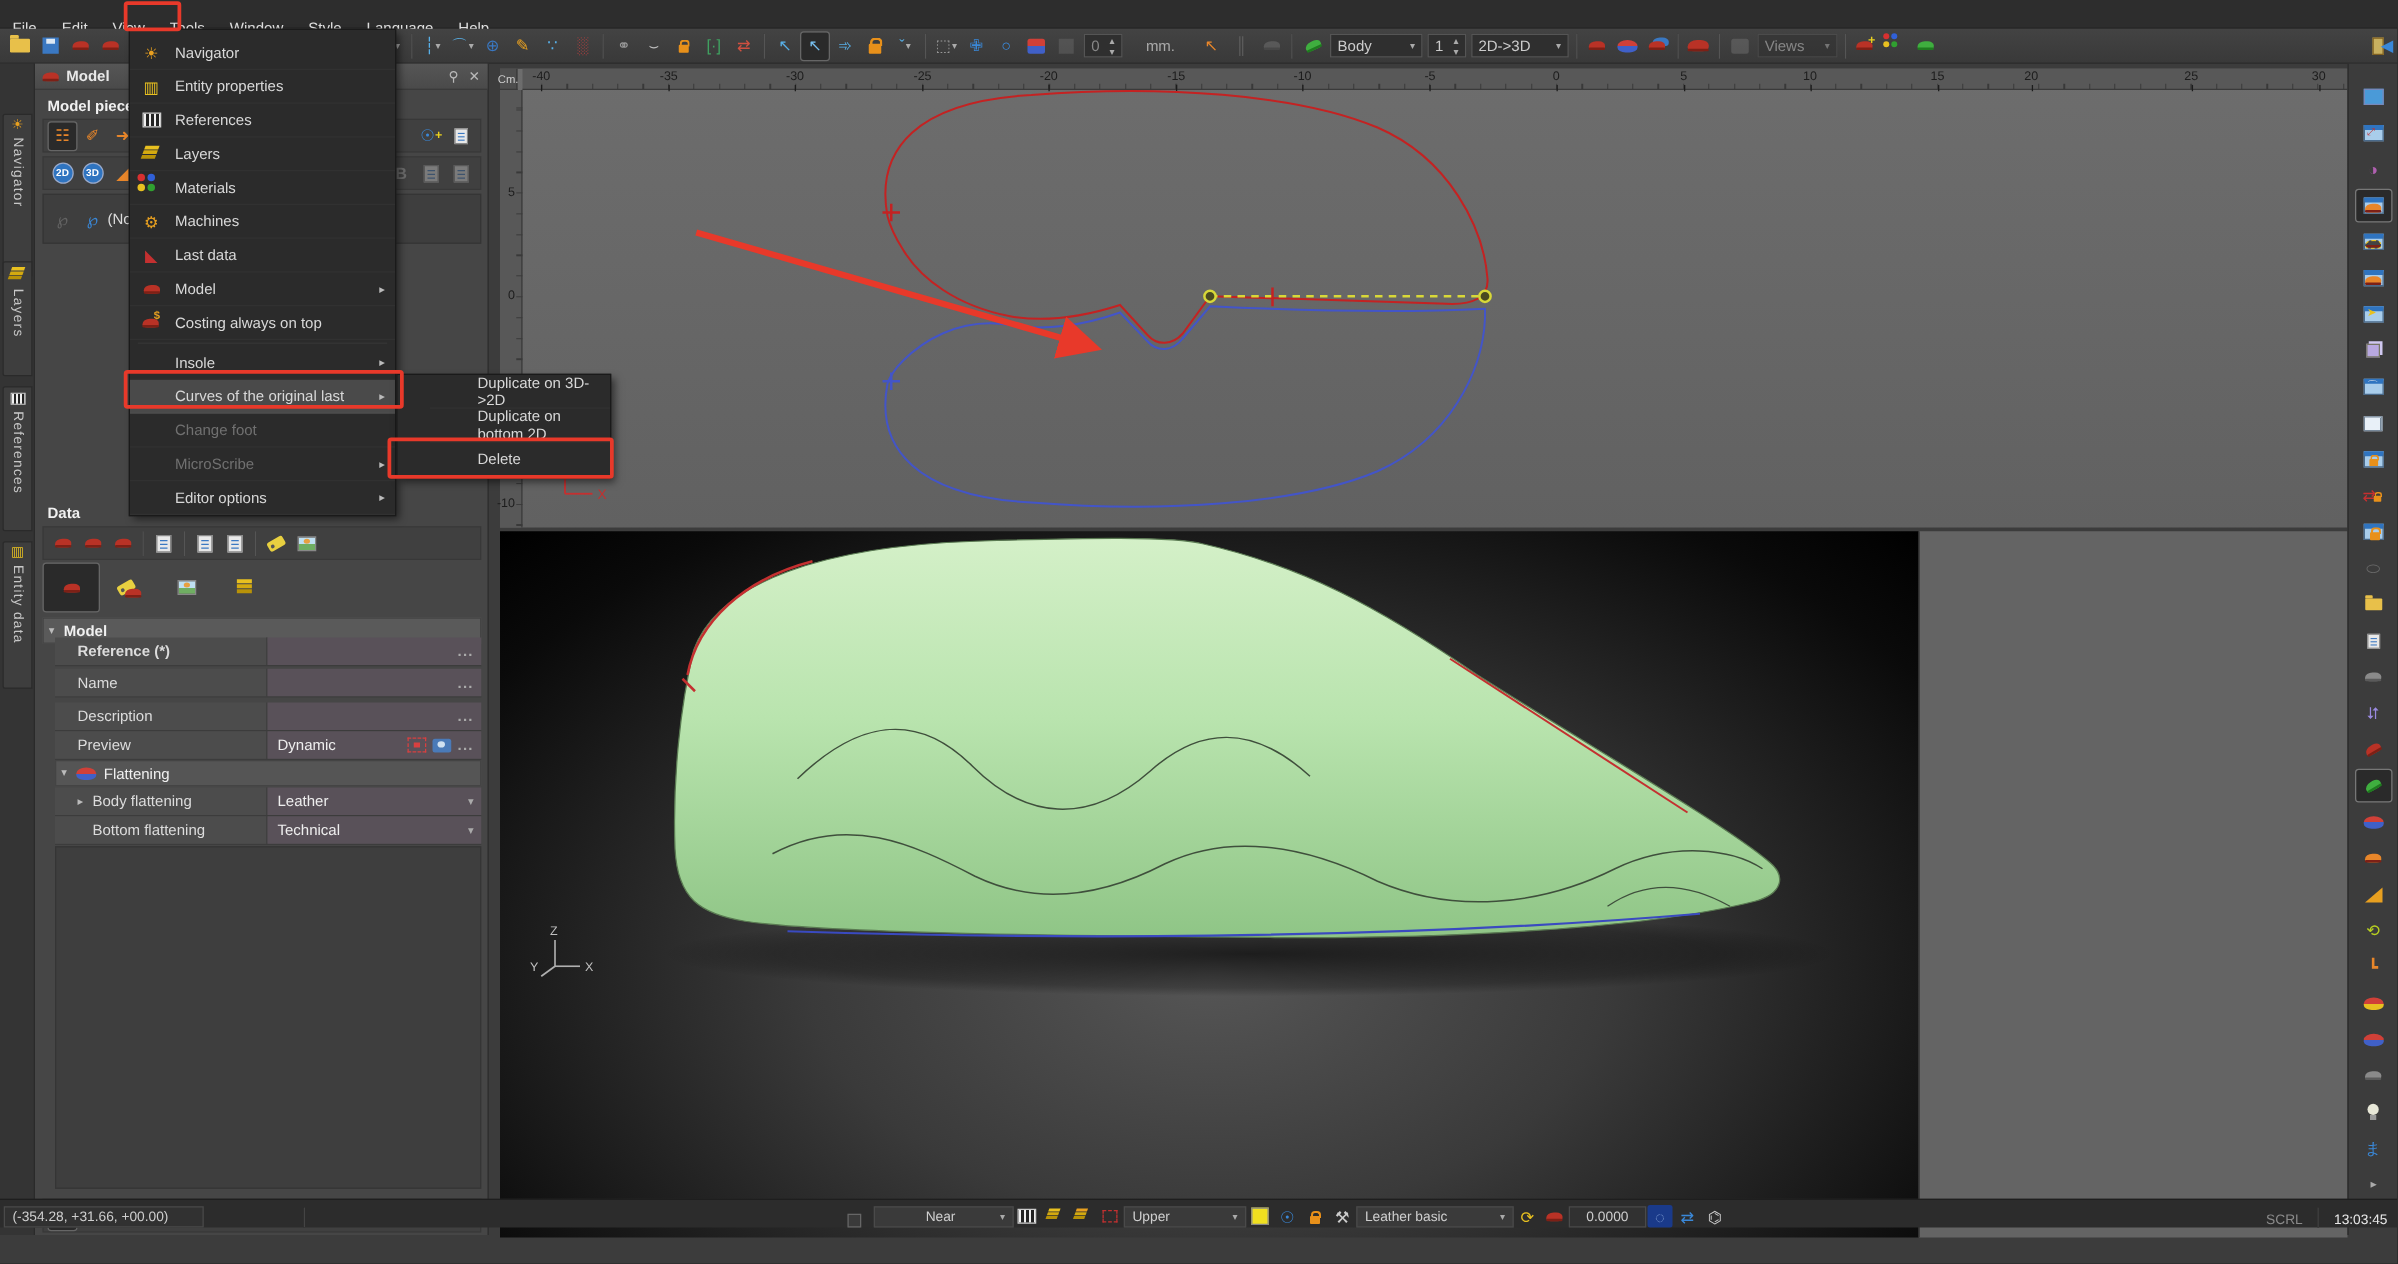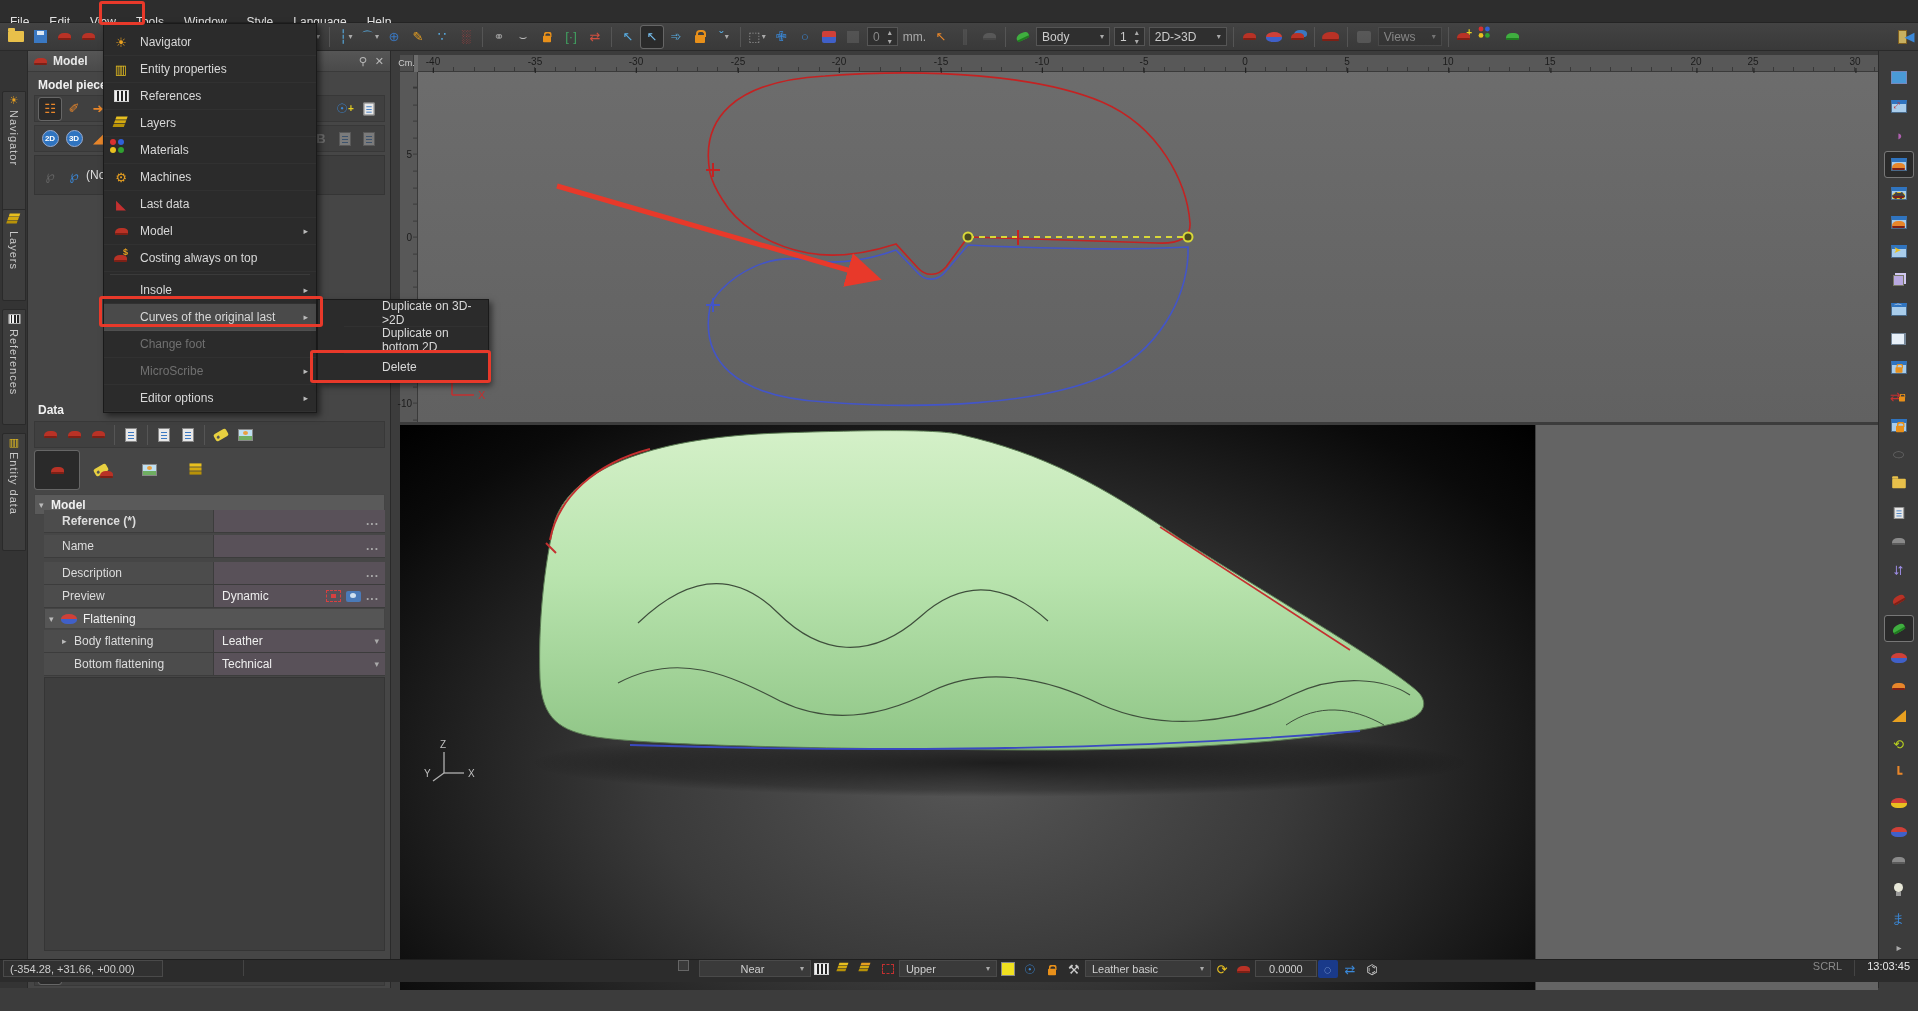"mm." .tb-label { margin: 0 3px -> 0 17px }
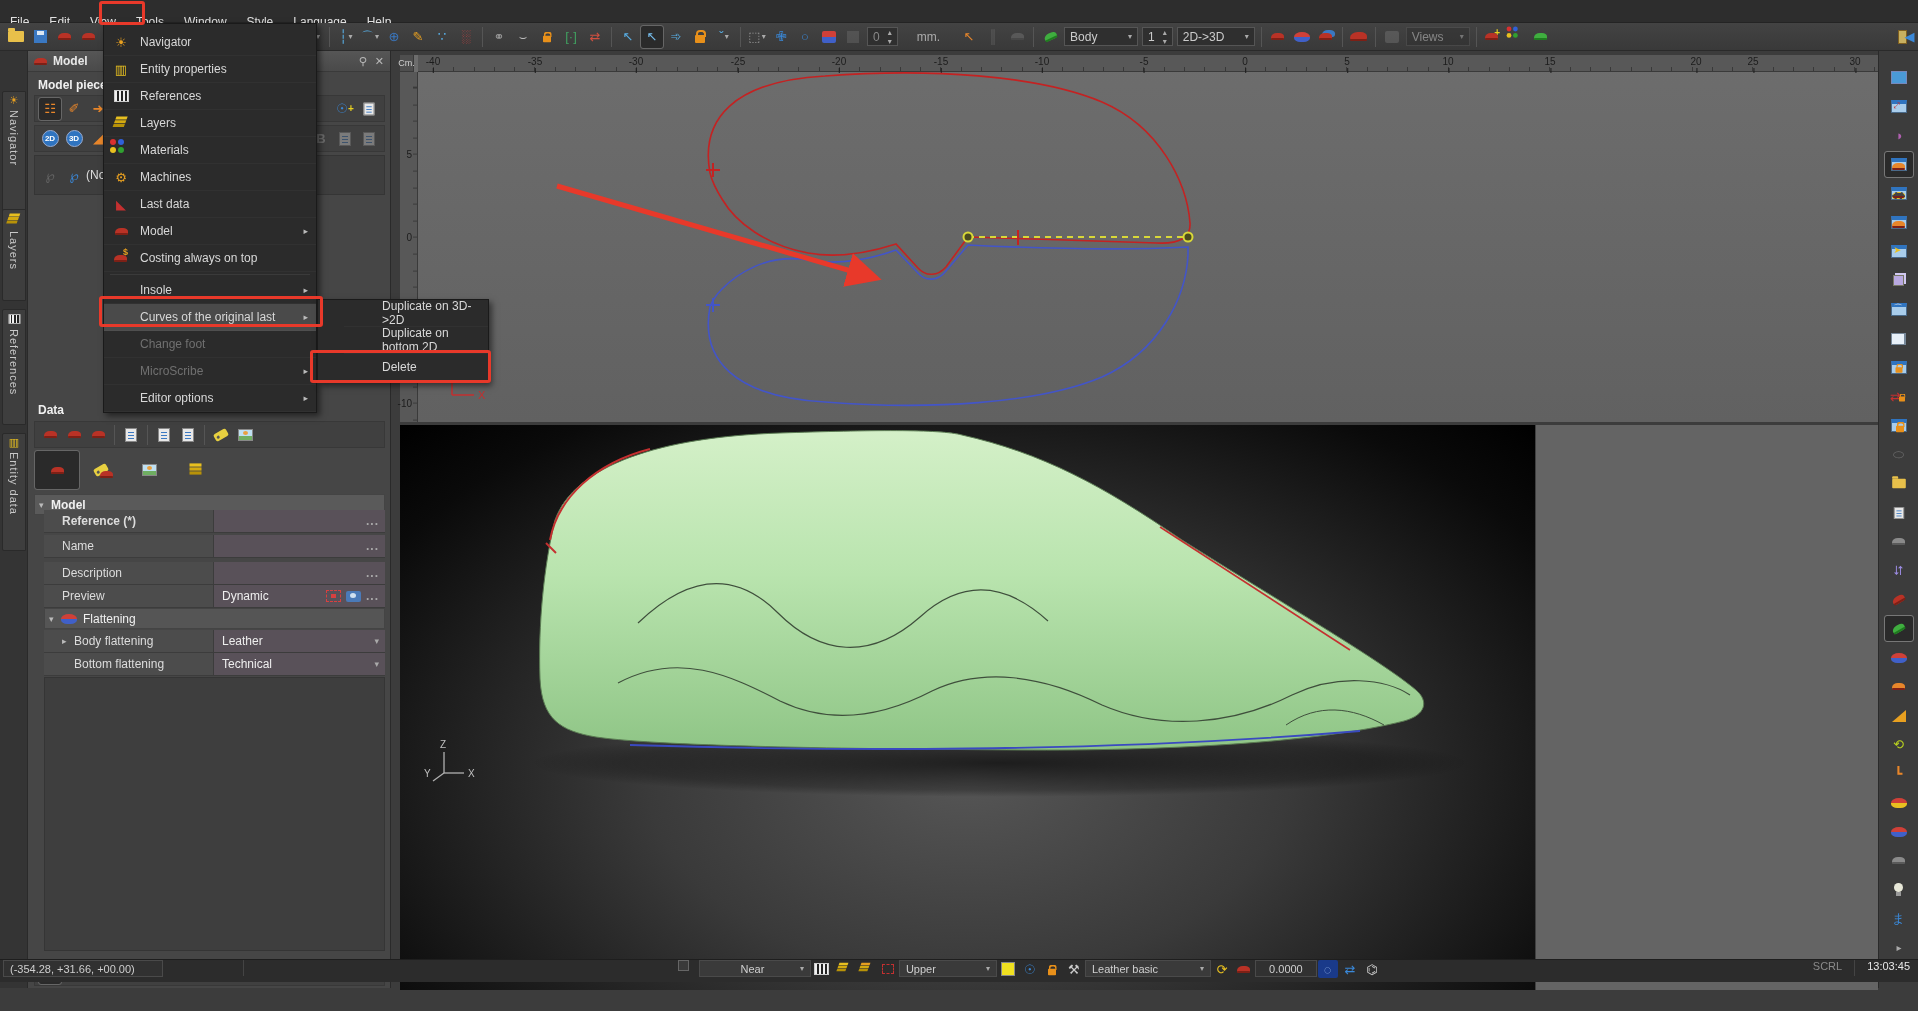"20" span.hlab { left: 1278px -> 1207px }
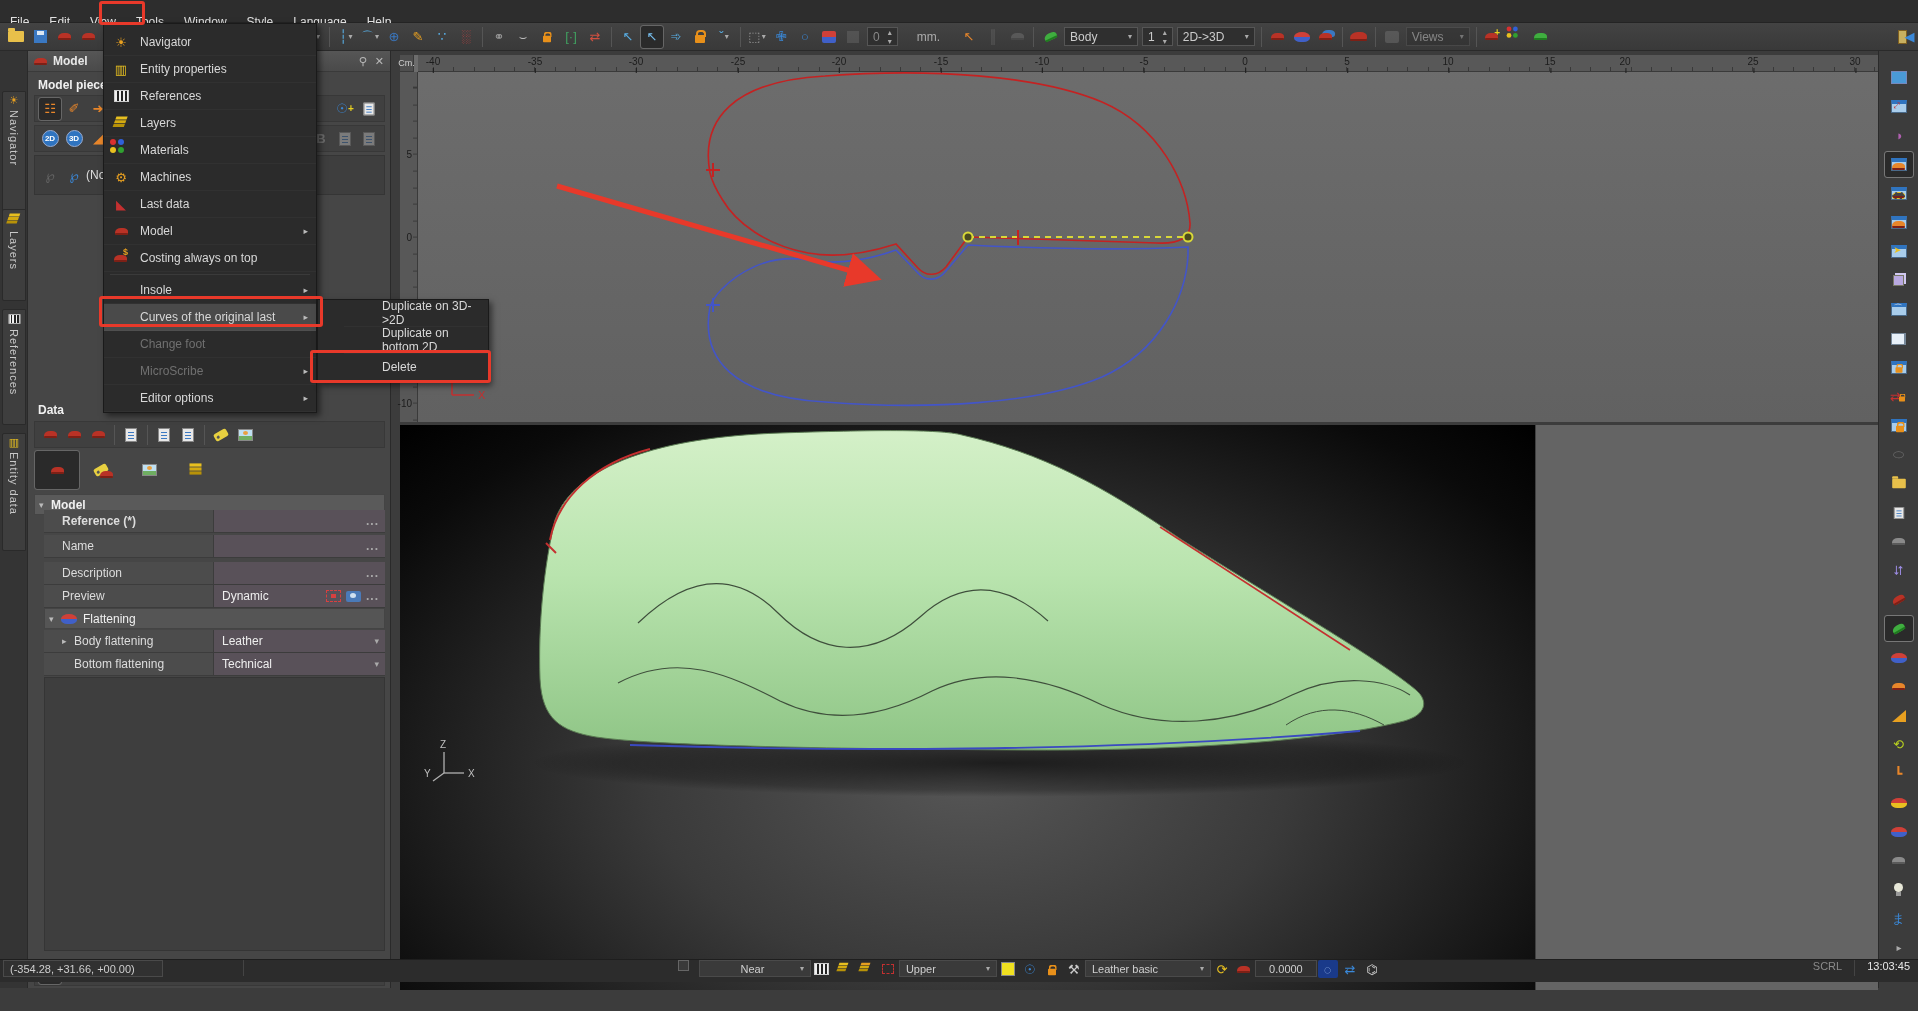"(-354.28, +31.66, +00.00)" #statusbar { align-items: flex-start -> flex-end }
